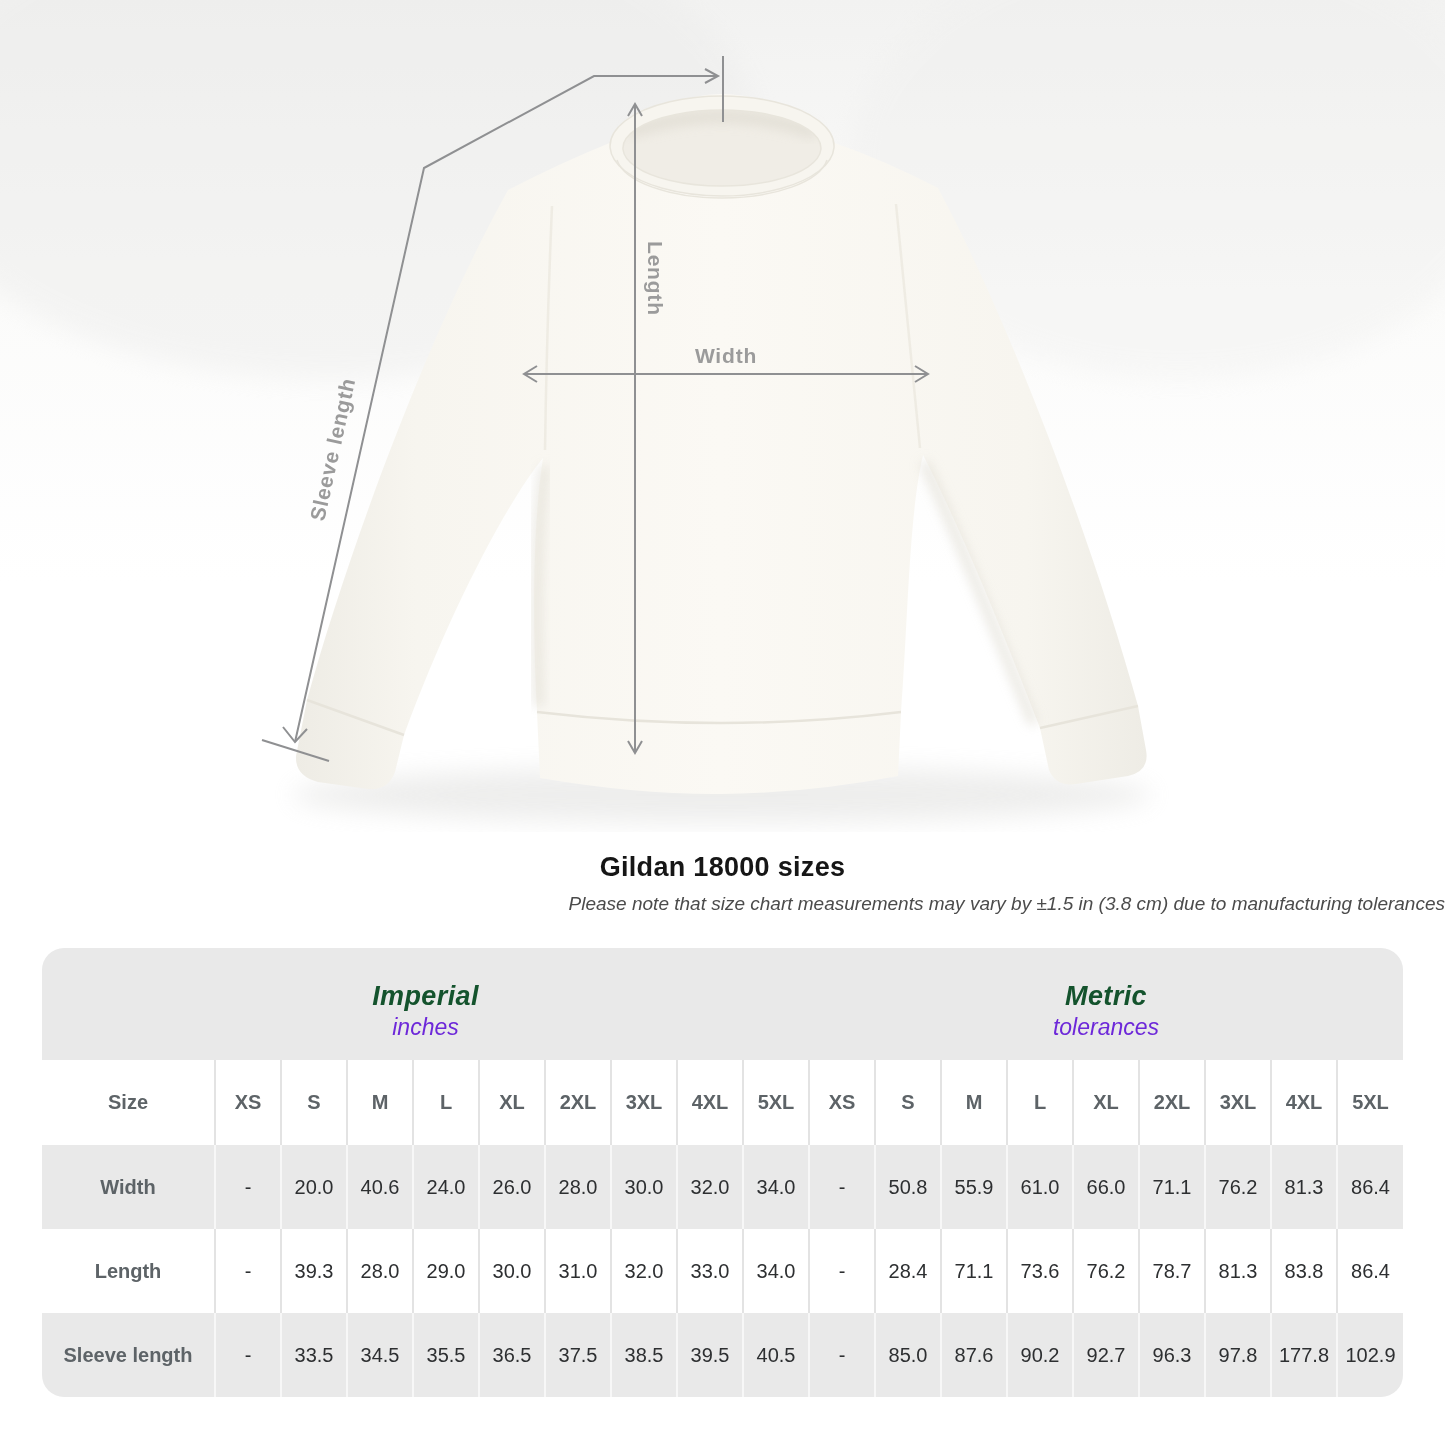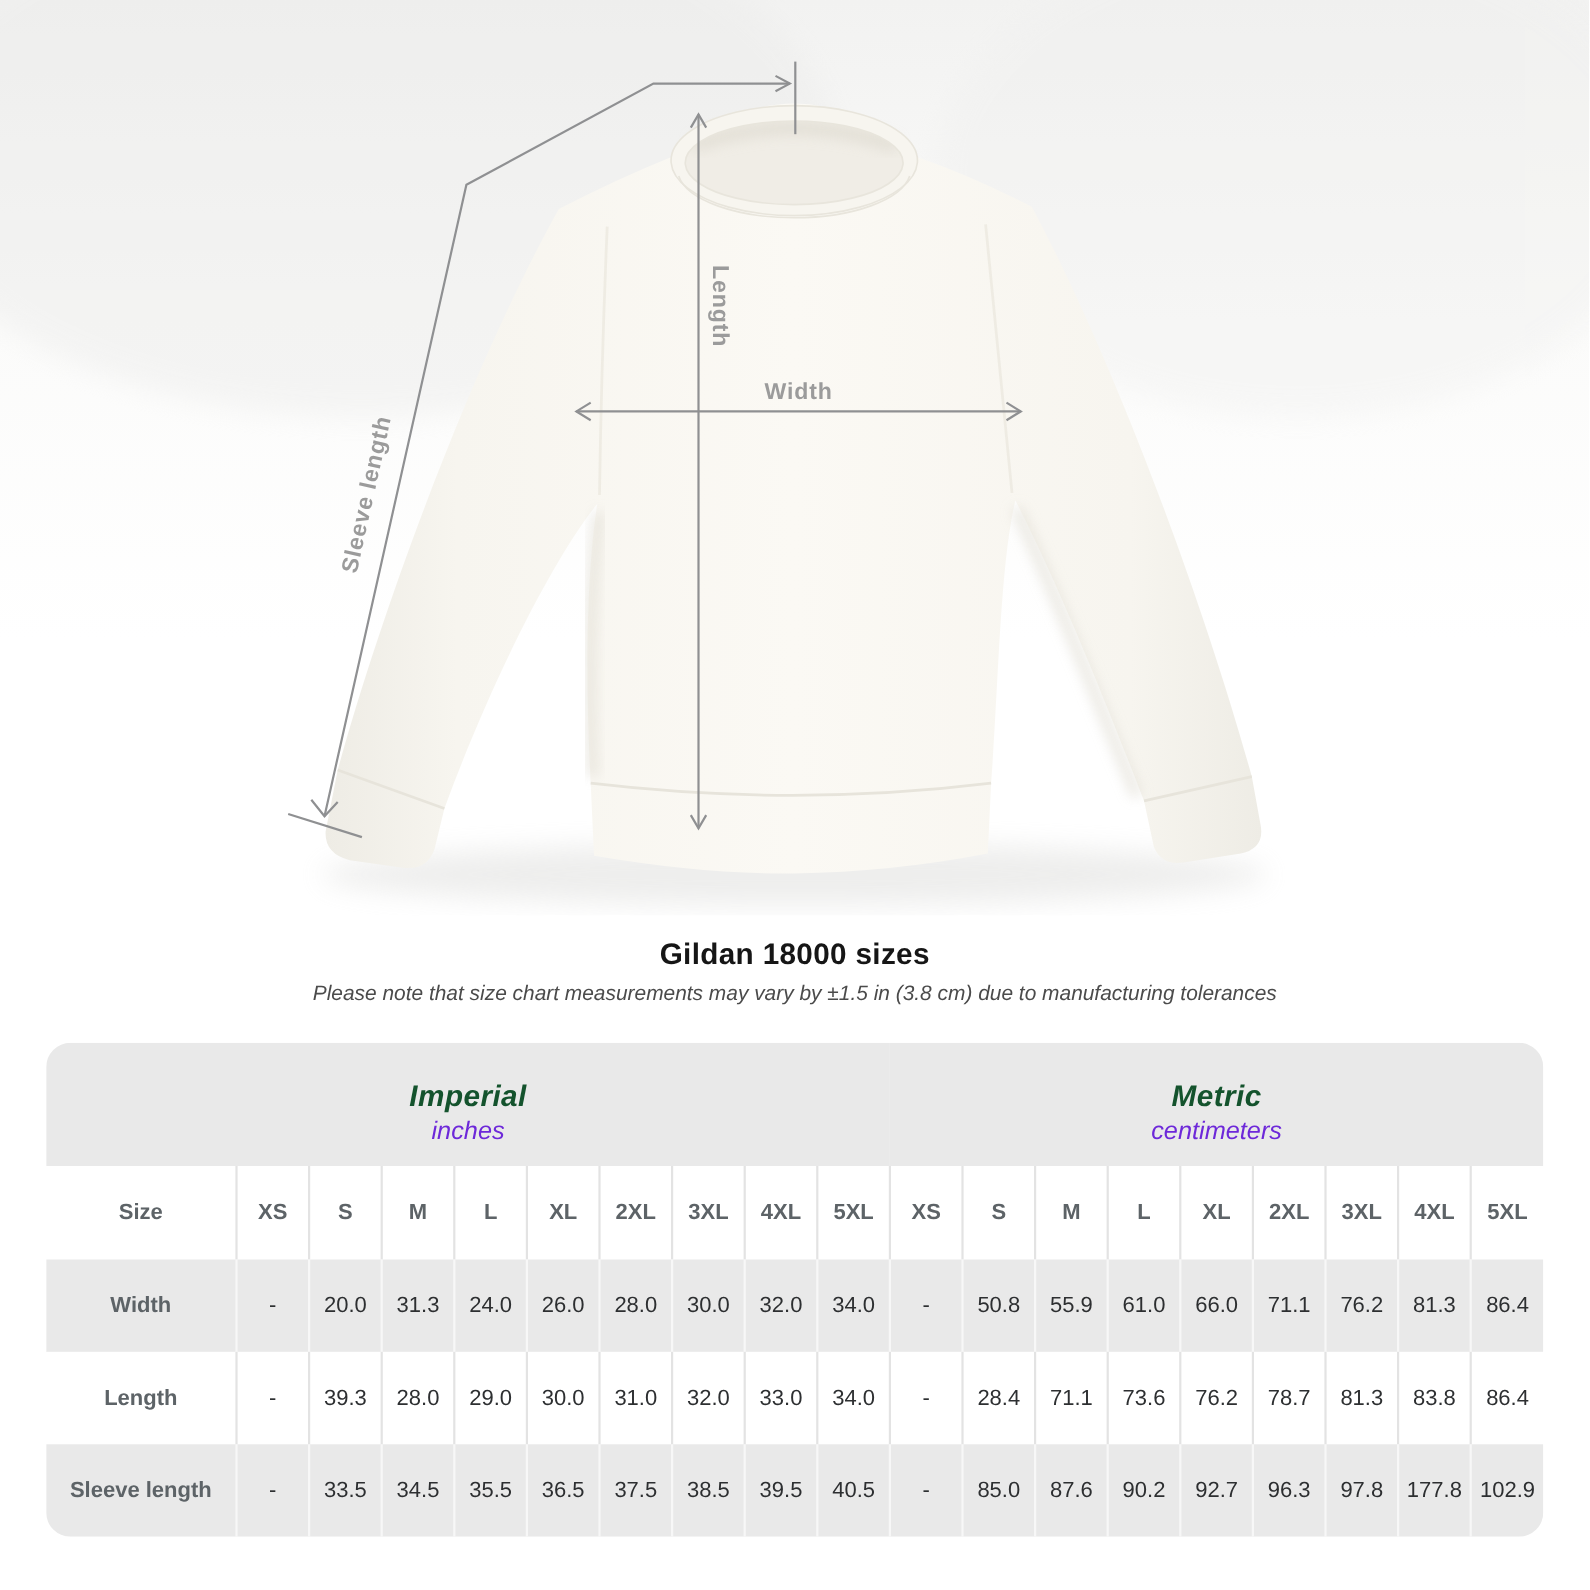"Please note that size chart" .chart-subtitle { text-align: center -> right }
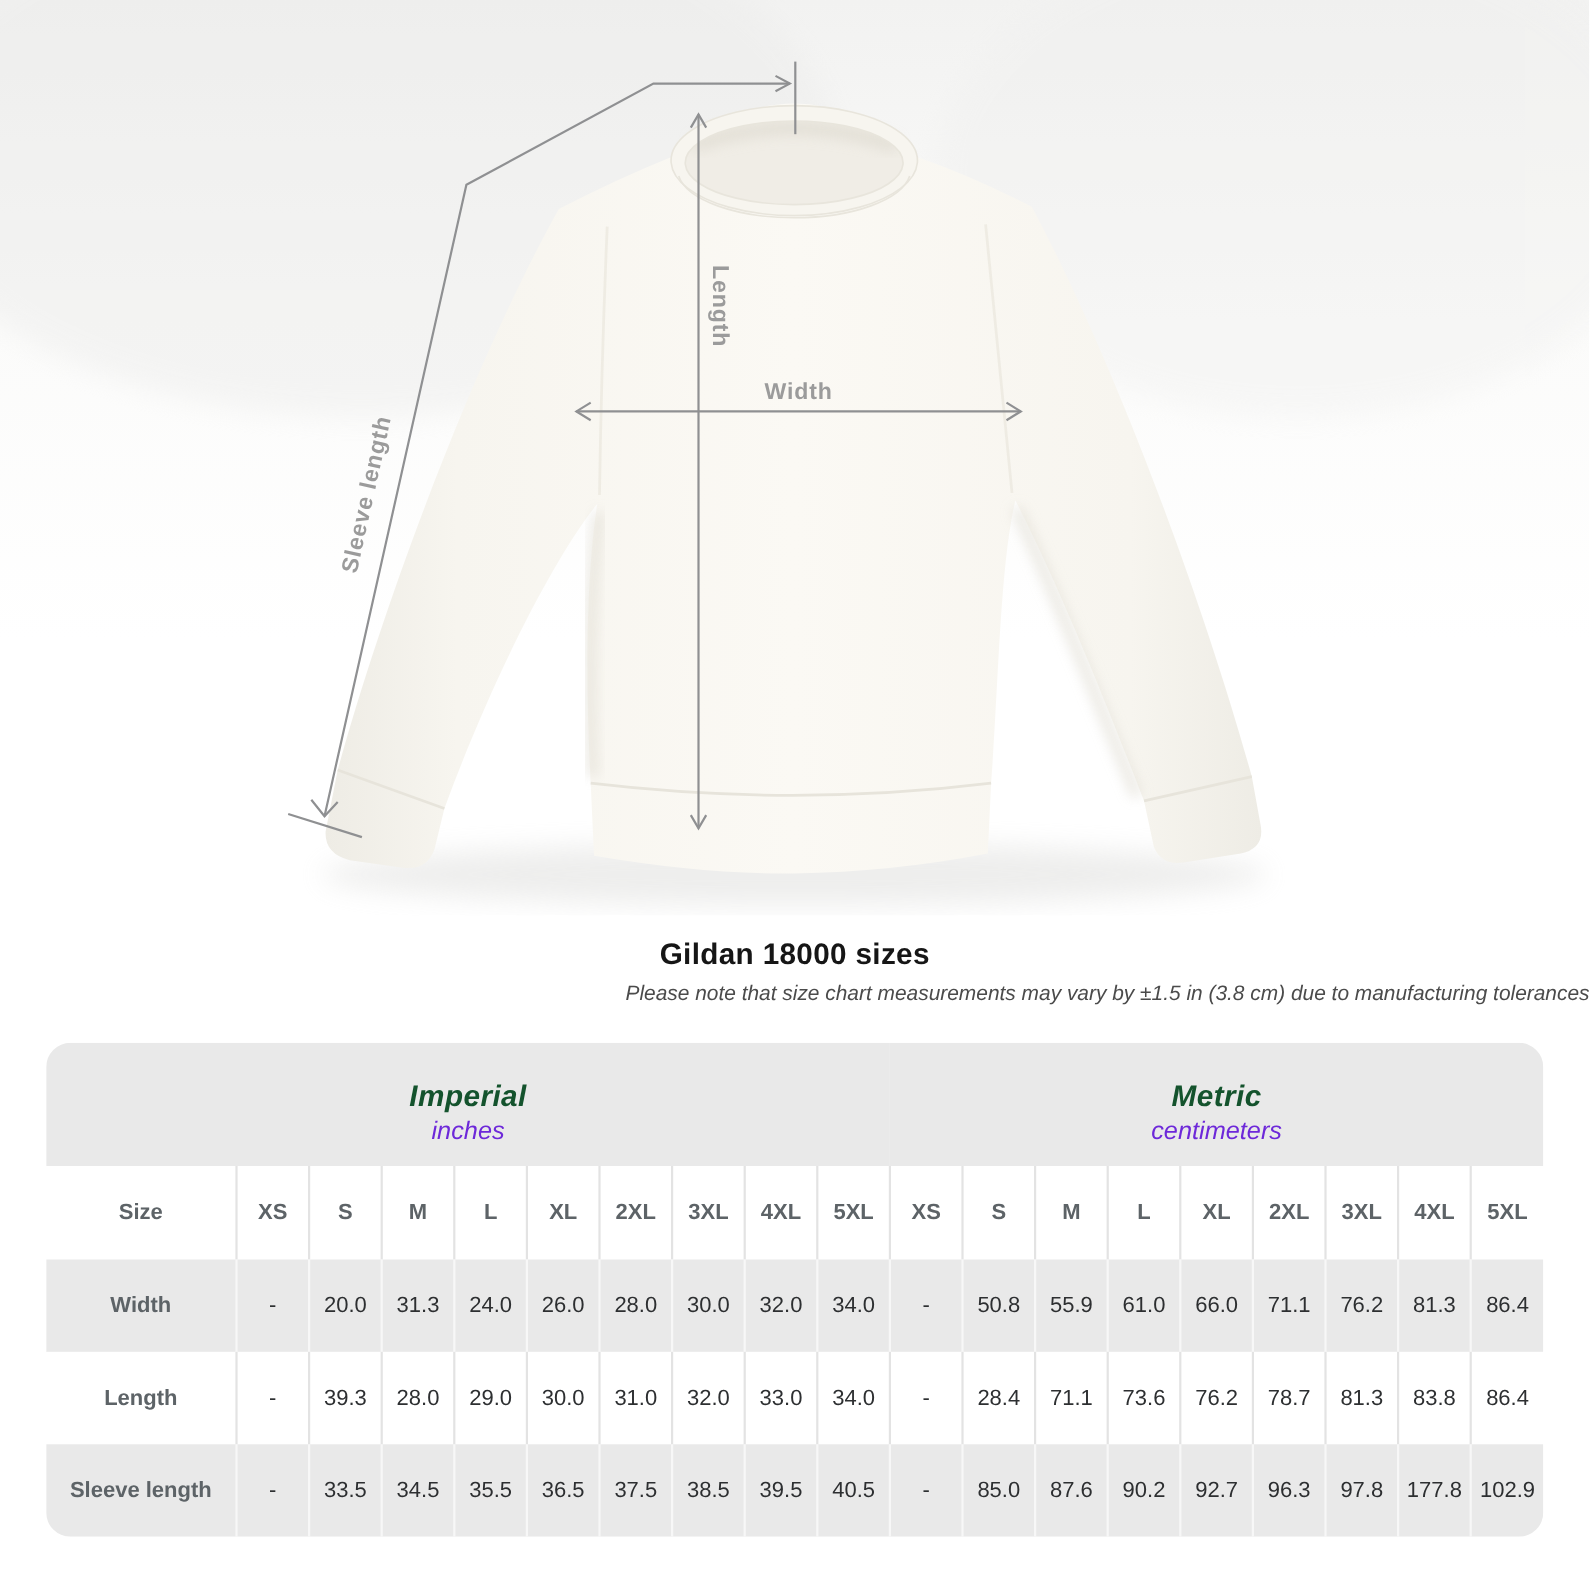"centimeters" div.gh-unit { text: centimeters -> tolerances }
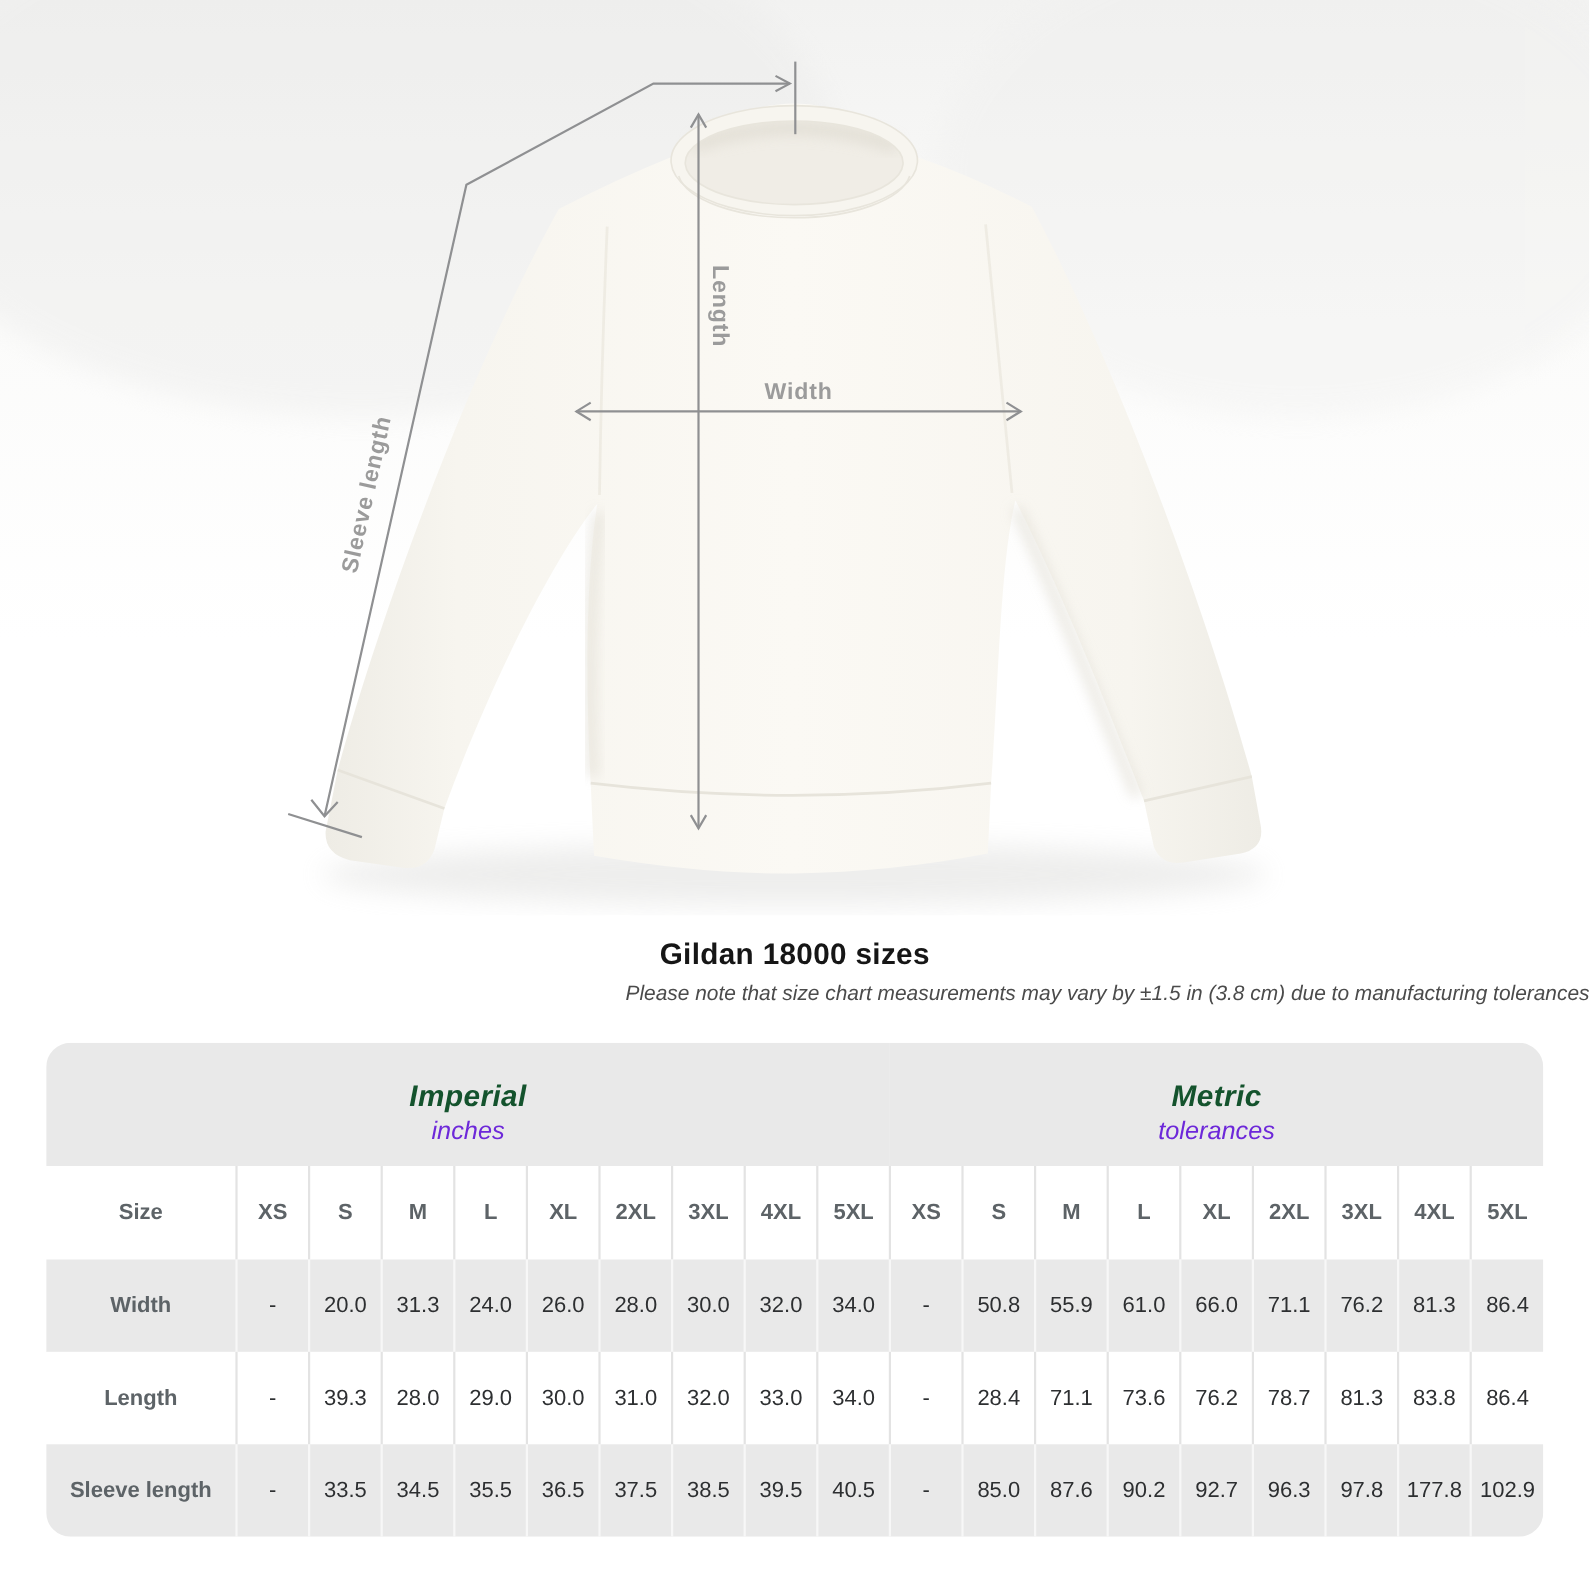"31.3" td { text: 31.3 -> 40.6 }
